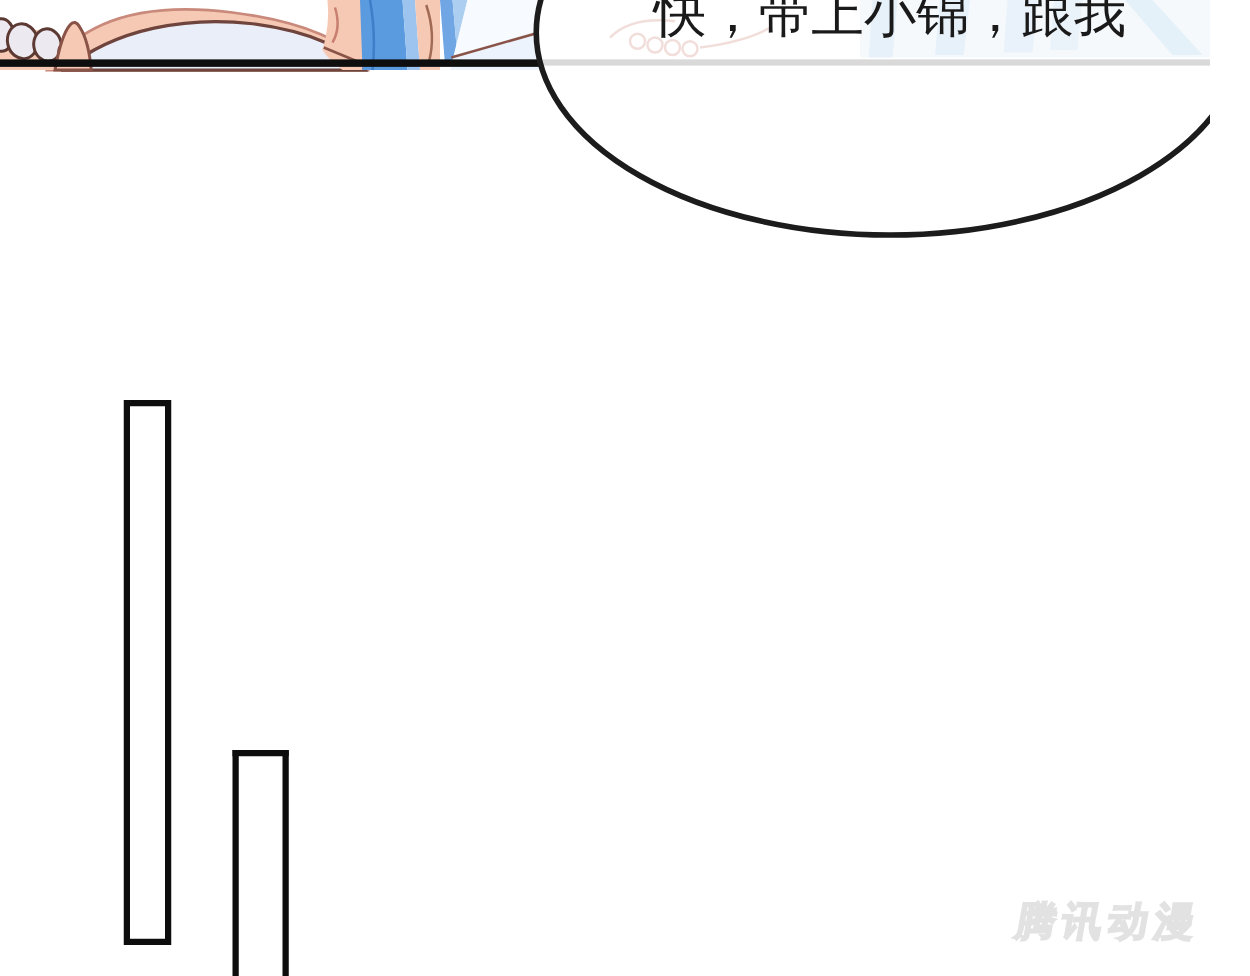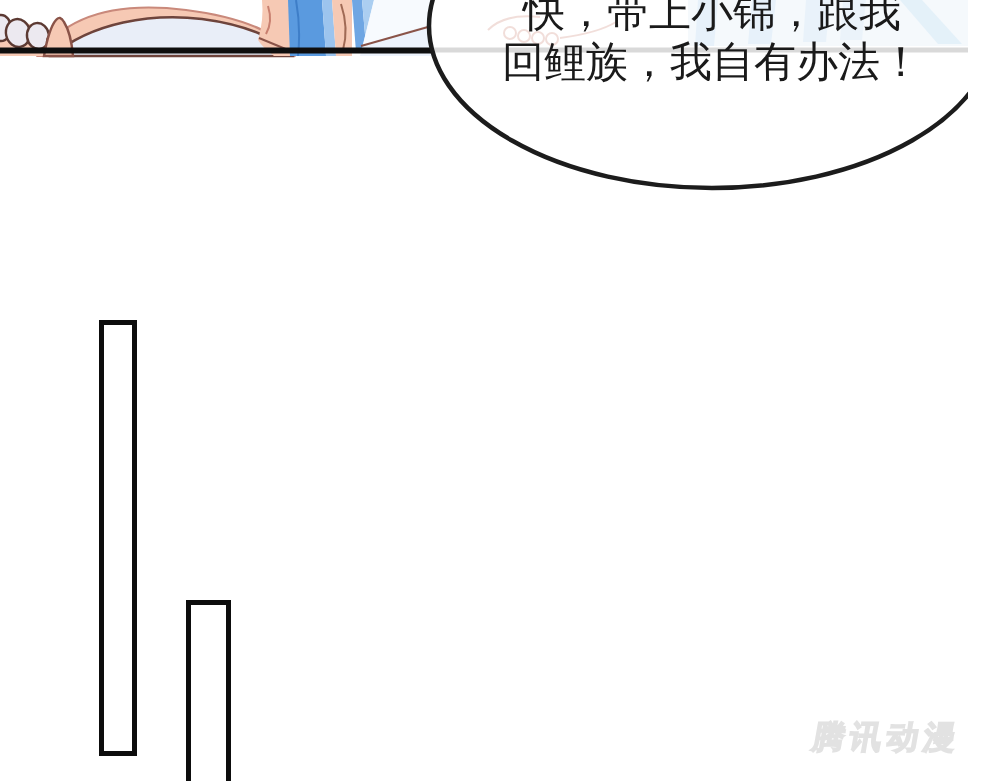"回鲤族，我自有办法！" div { html: <div>回鲤族，我自有办法！</div> -> none }
